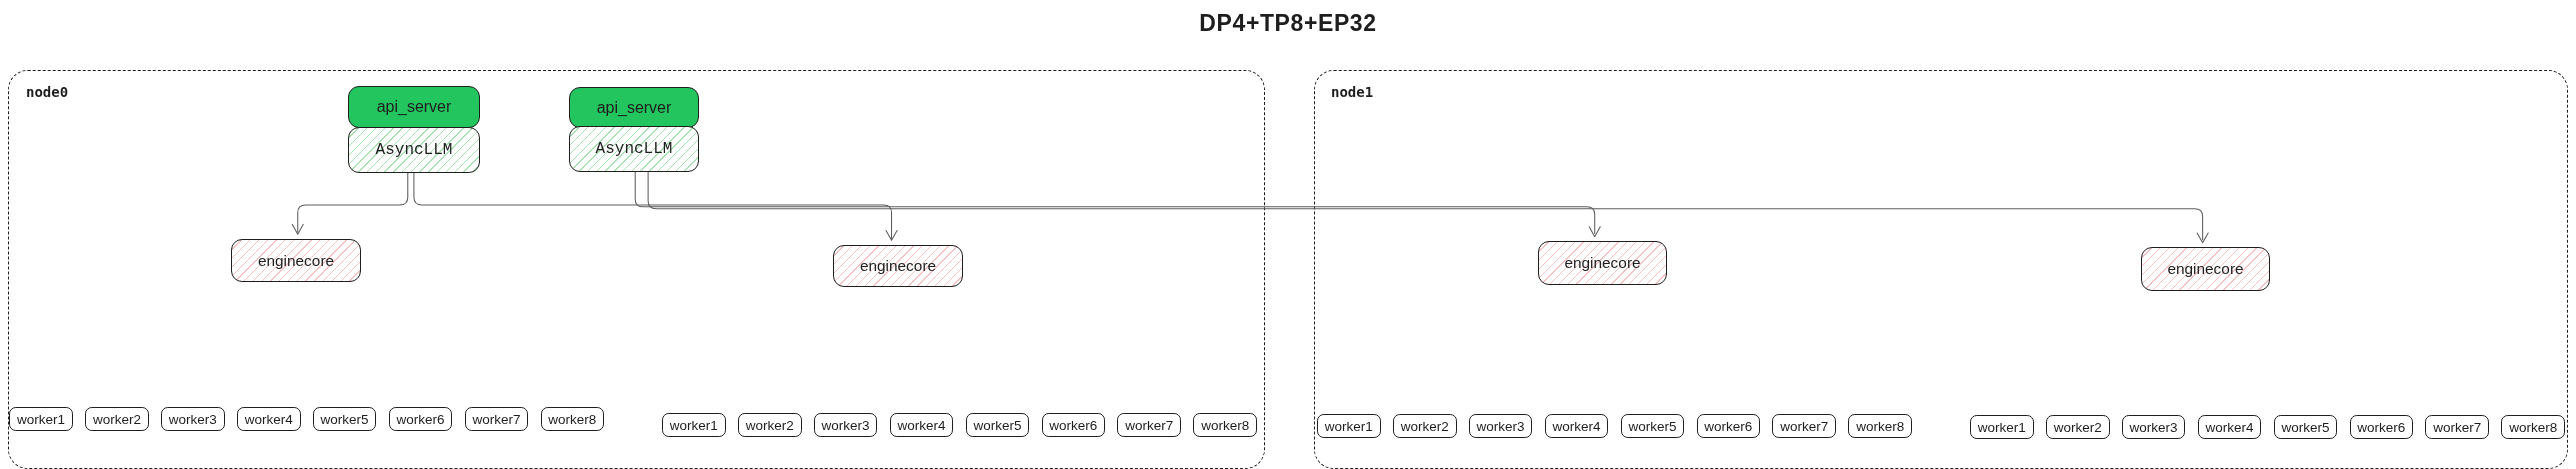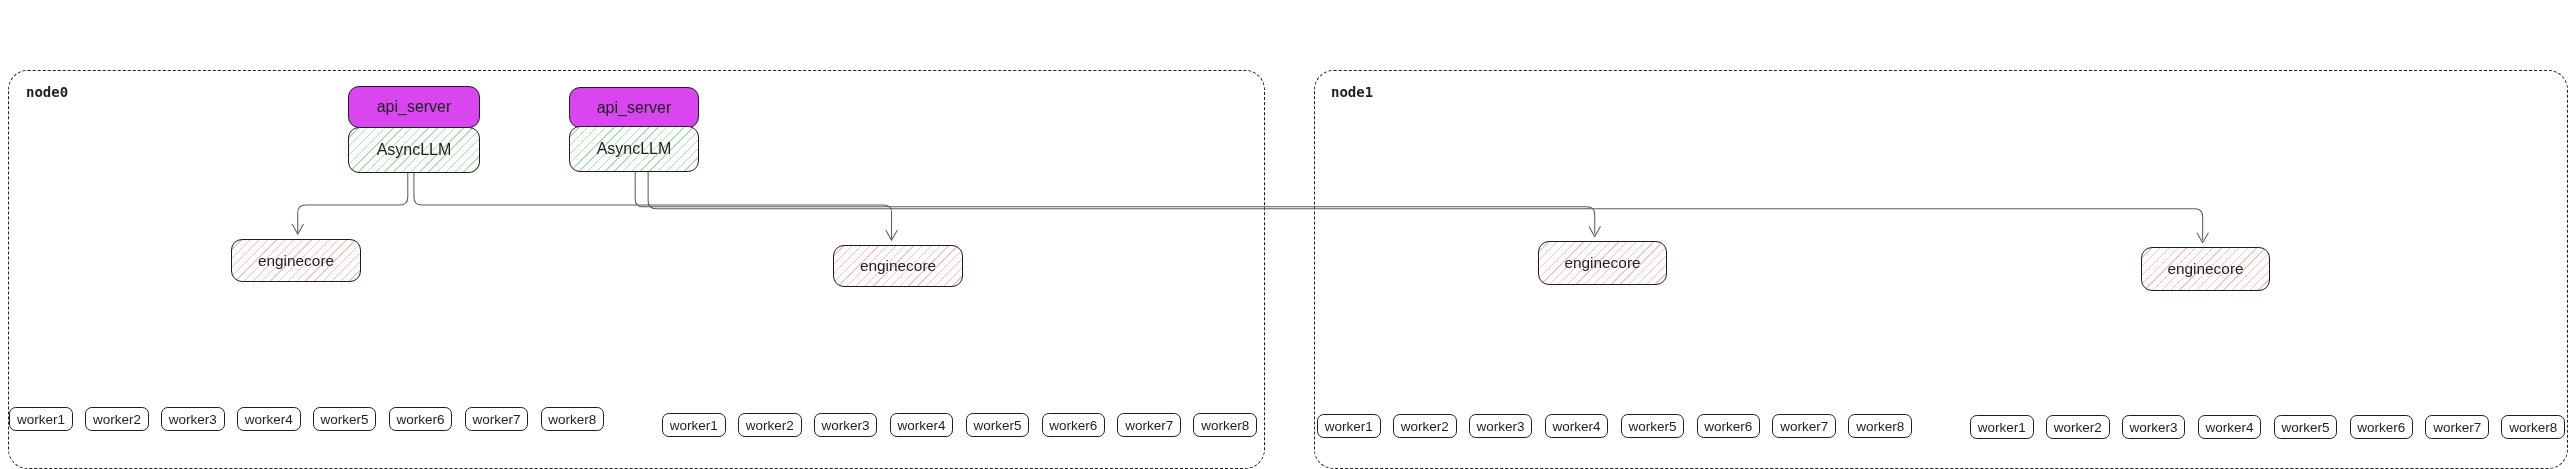"DP4+TP8+EP32" div.title { html: none -> <div>DP4+TP8+EP32</div> }
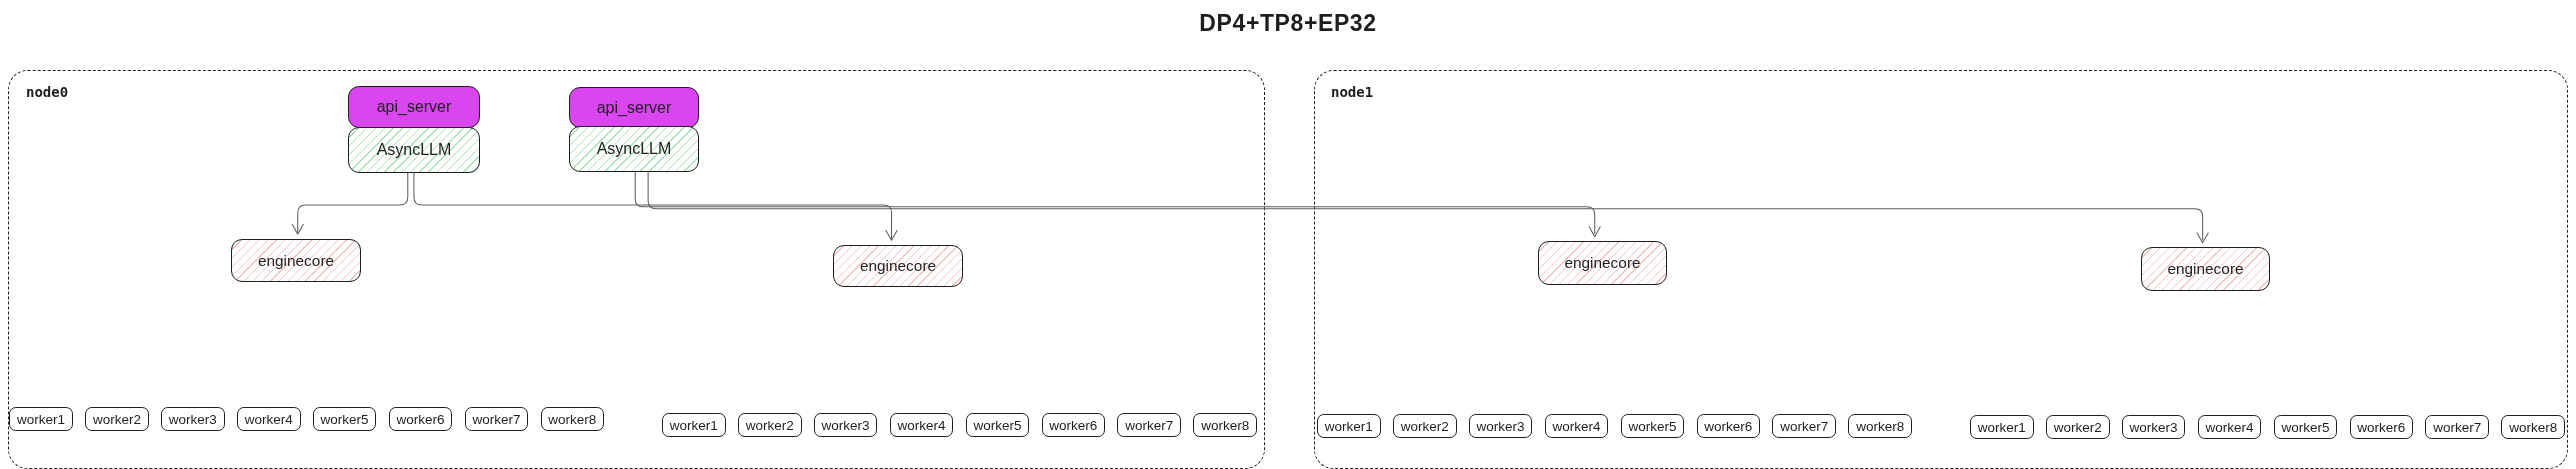"api_server" .shape { background: #d946ef -> #22c55e }
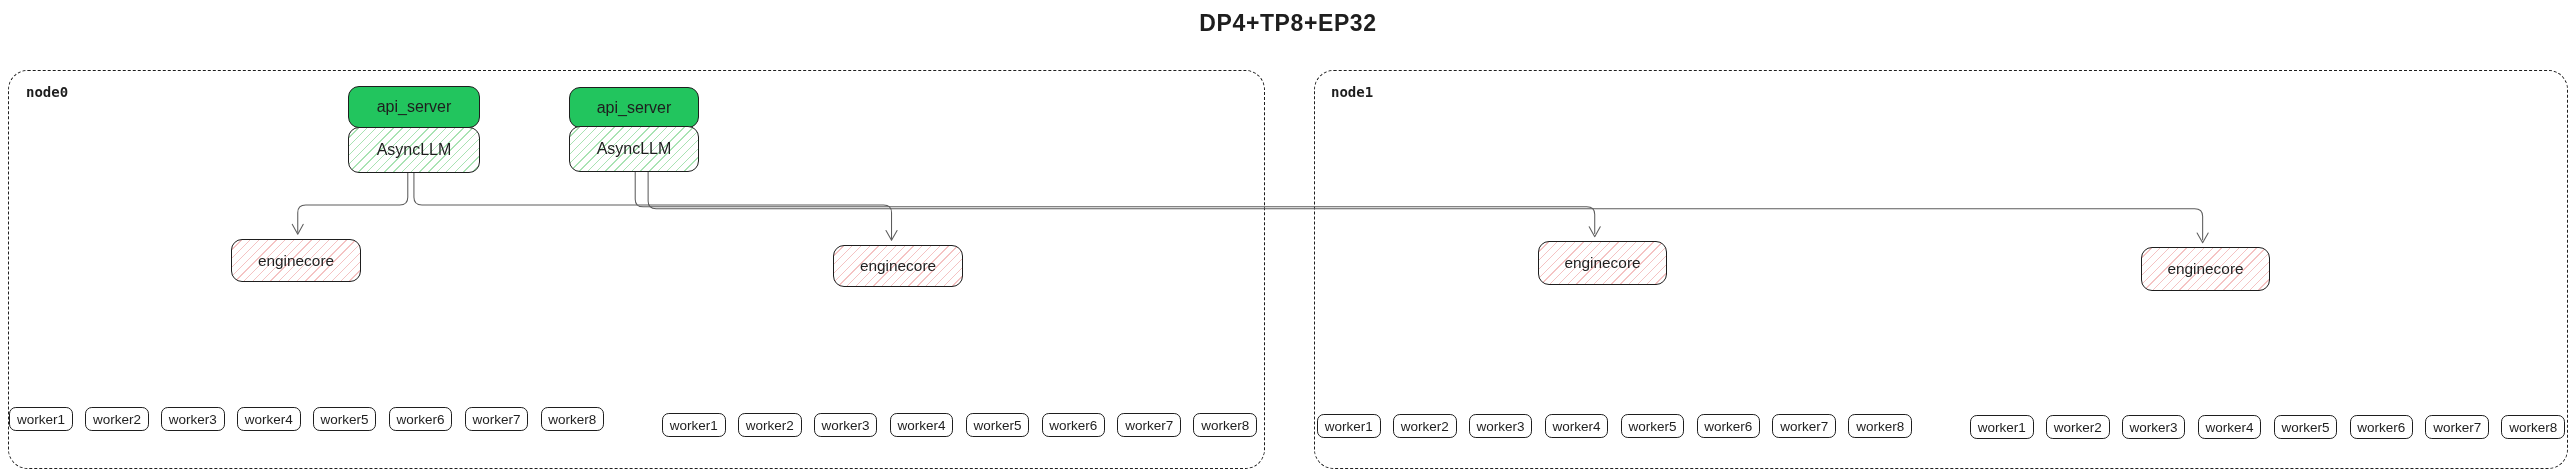"AsyncLLM" .fill-green { font-family: none -> Liberation Mono, monospace }
